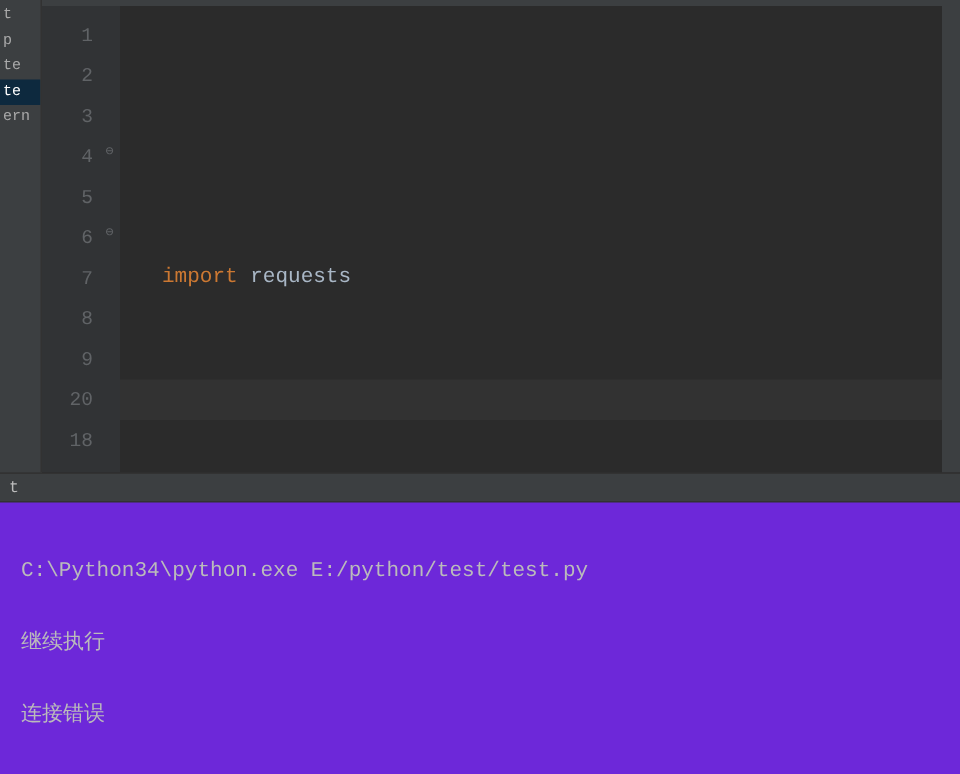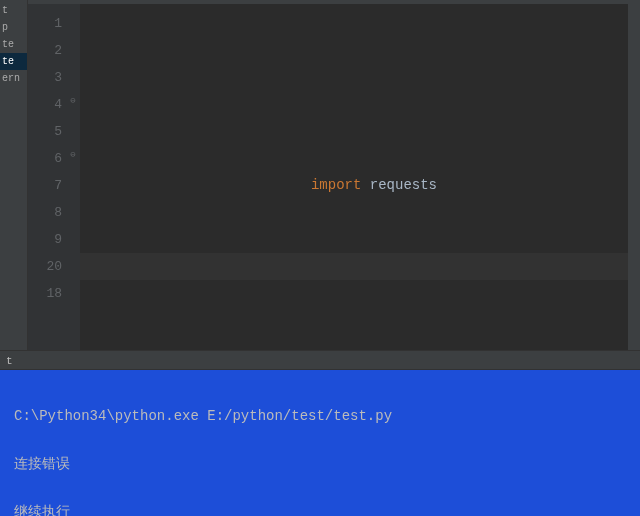"import requests" .code .line, .code .layer { text-align: center -> none }
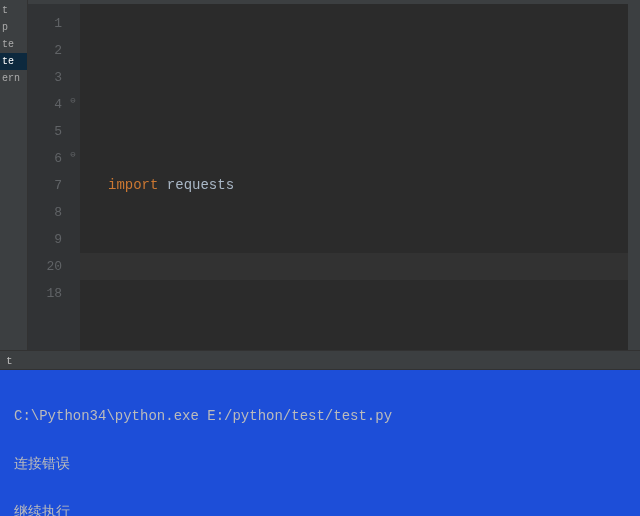"C:\Python34\python.exe" .console { background: #1d4ed8 -> #6d28d9; height: 146px -> 181px }
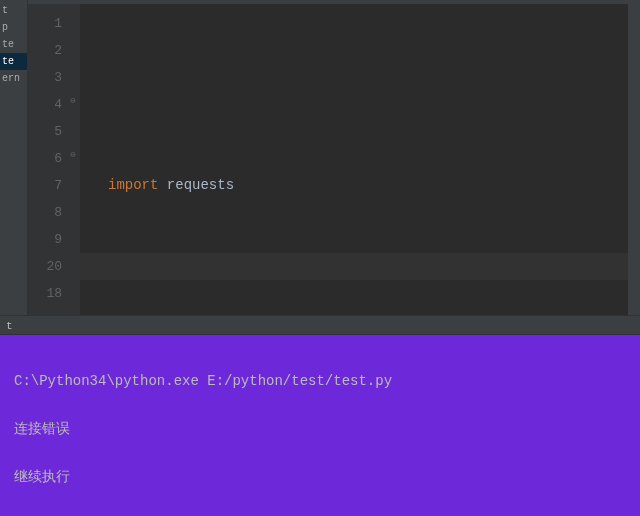"连接错误" div { order: before "继续执行" -> after "继续执行" }
